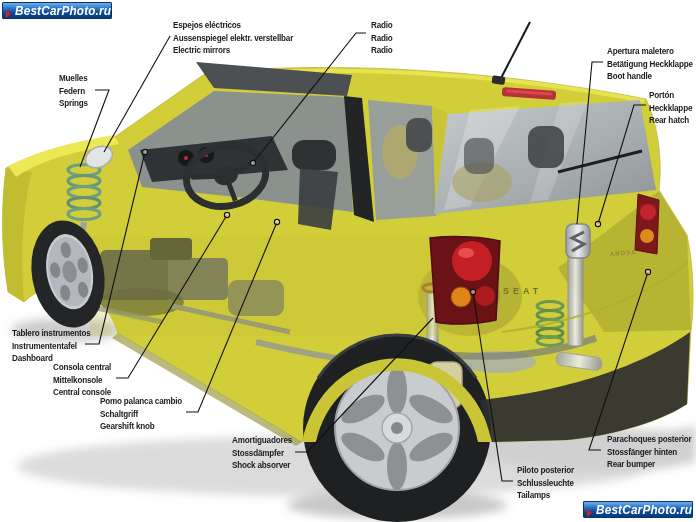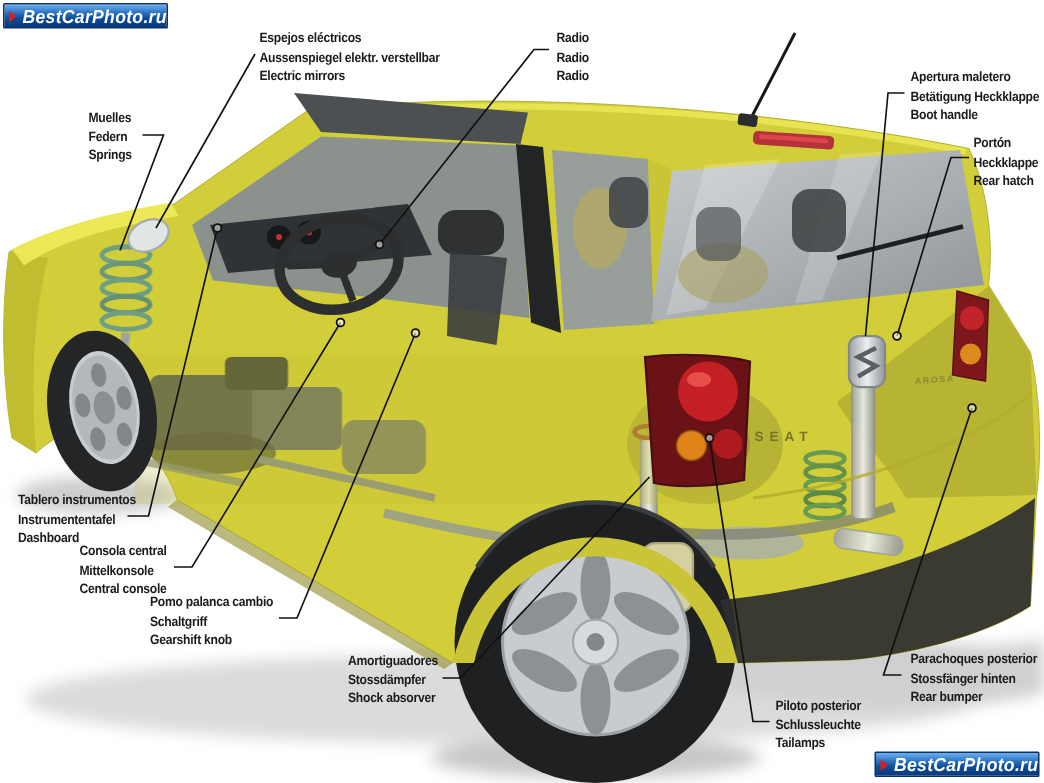"BestCarPhoto.ru" .logo { align-items: center -> flex-end }
